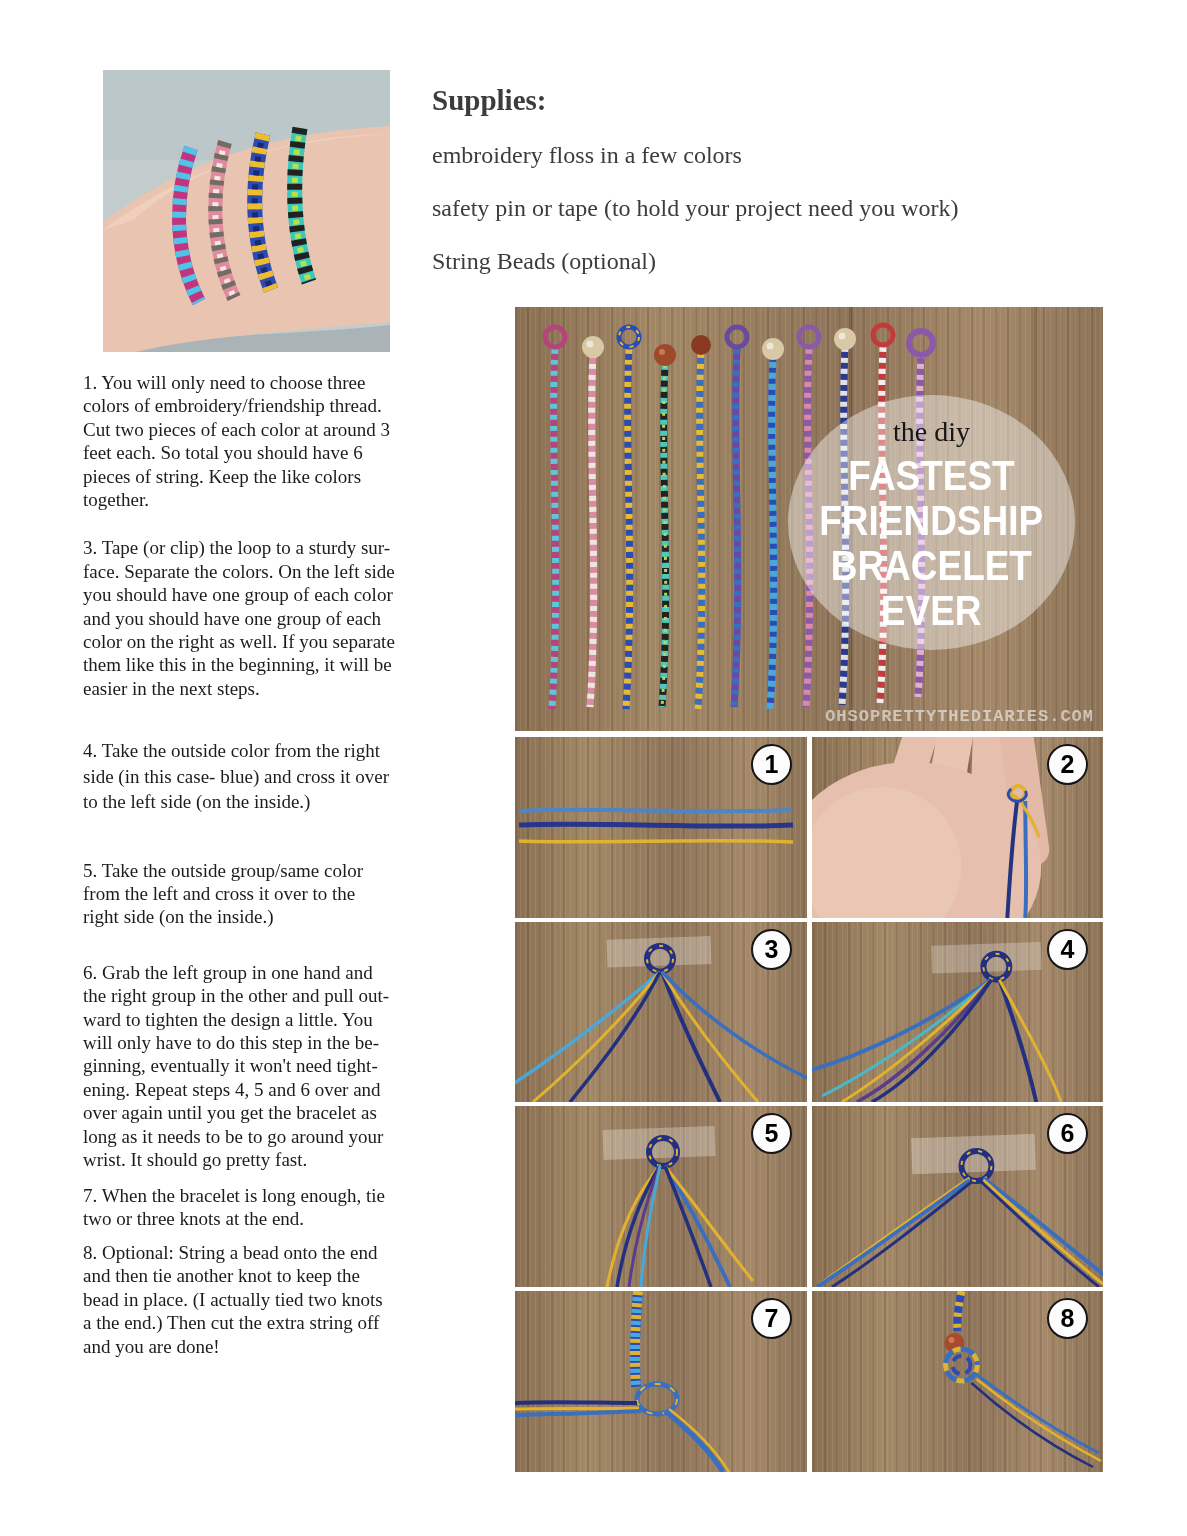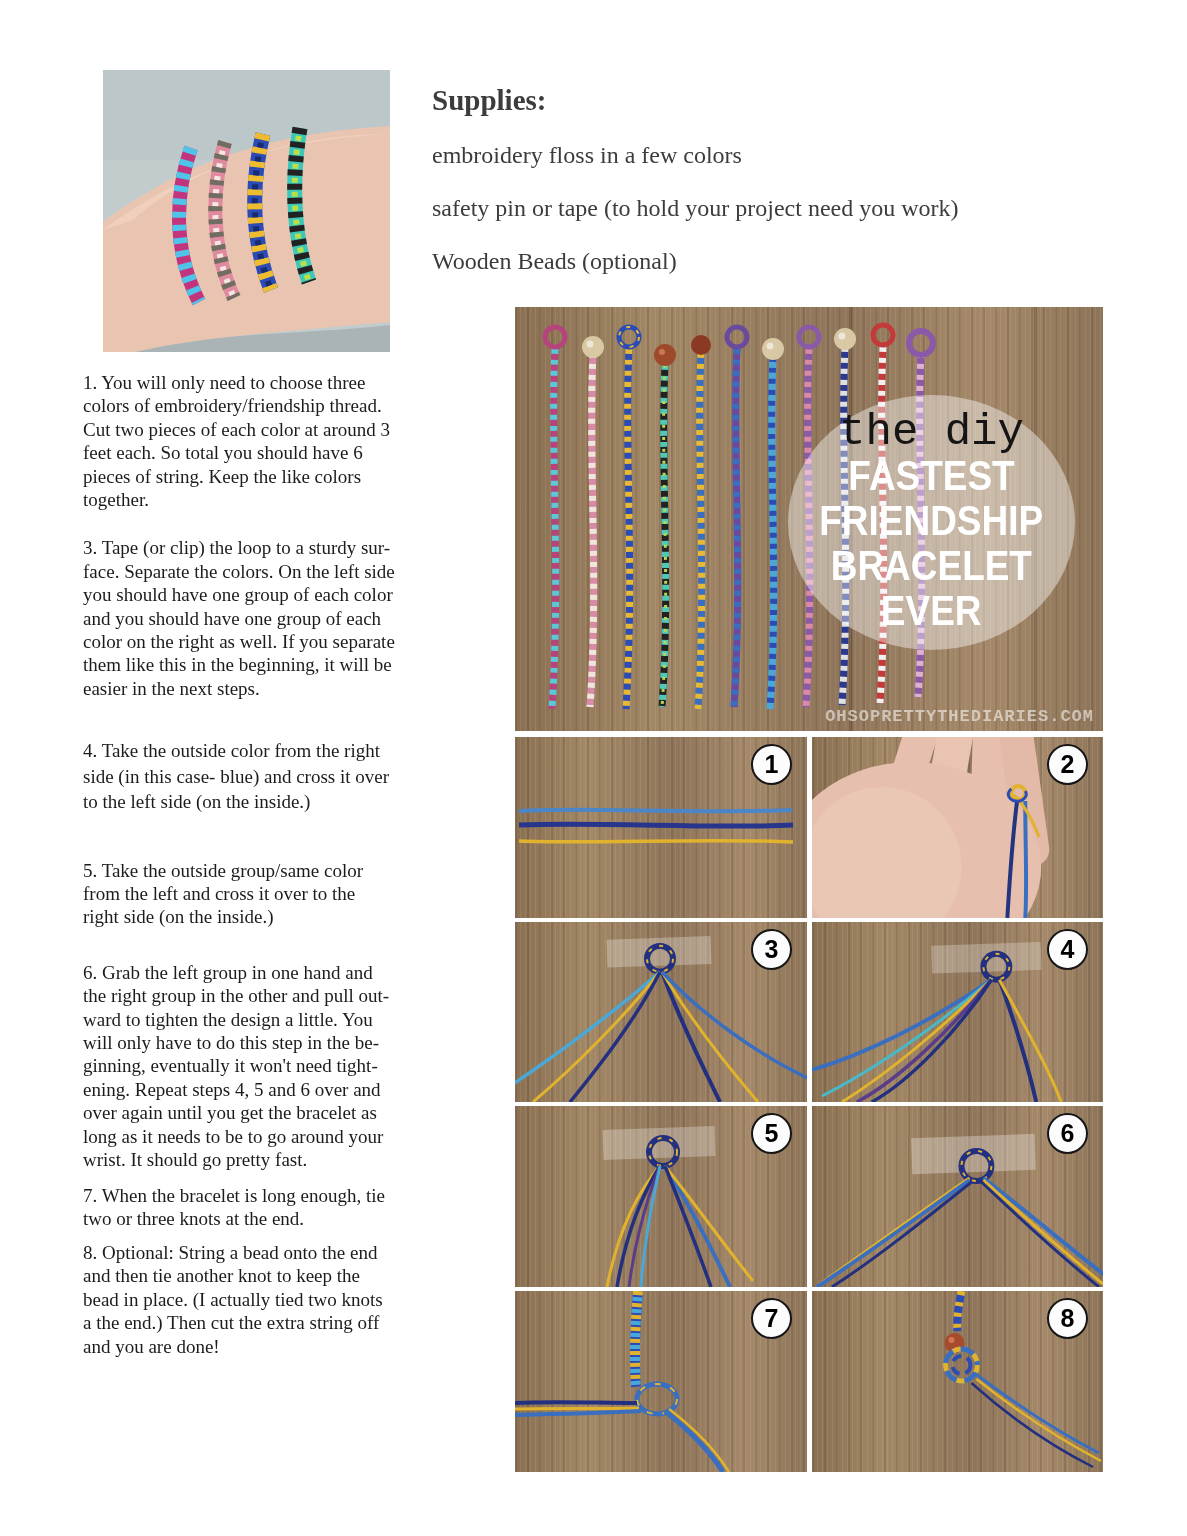"Wooden Beads (optional)" div.supplies-item { text: Wooden -> String }
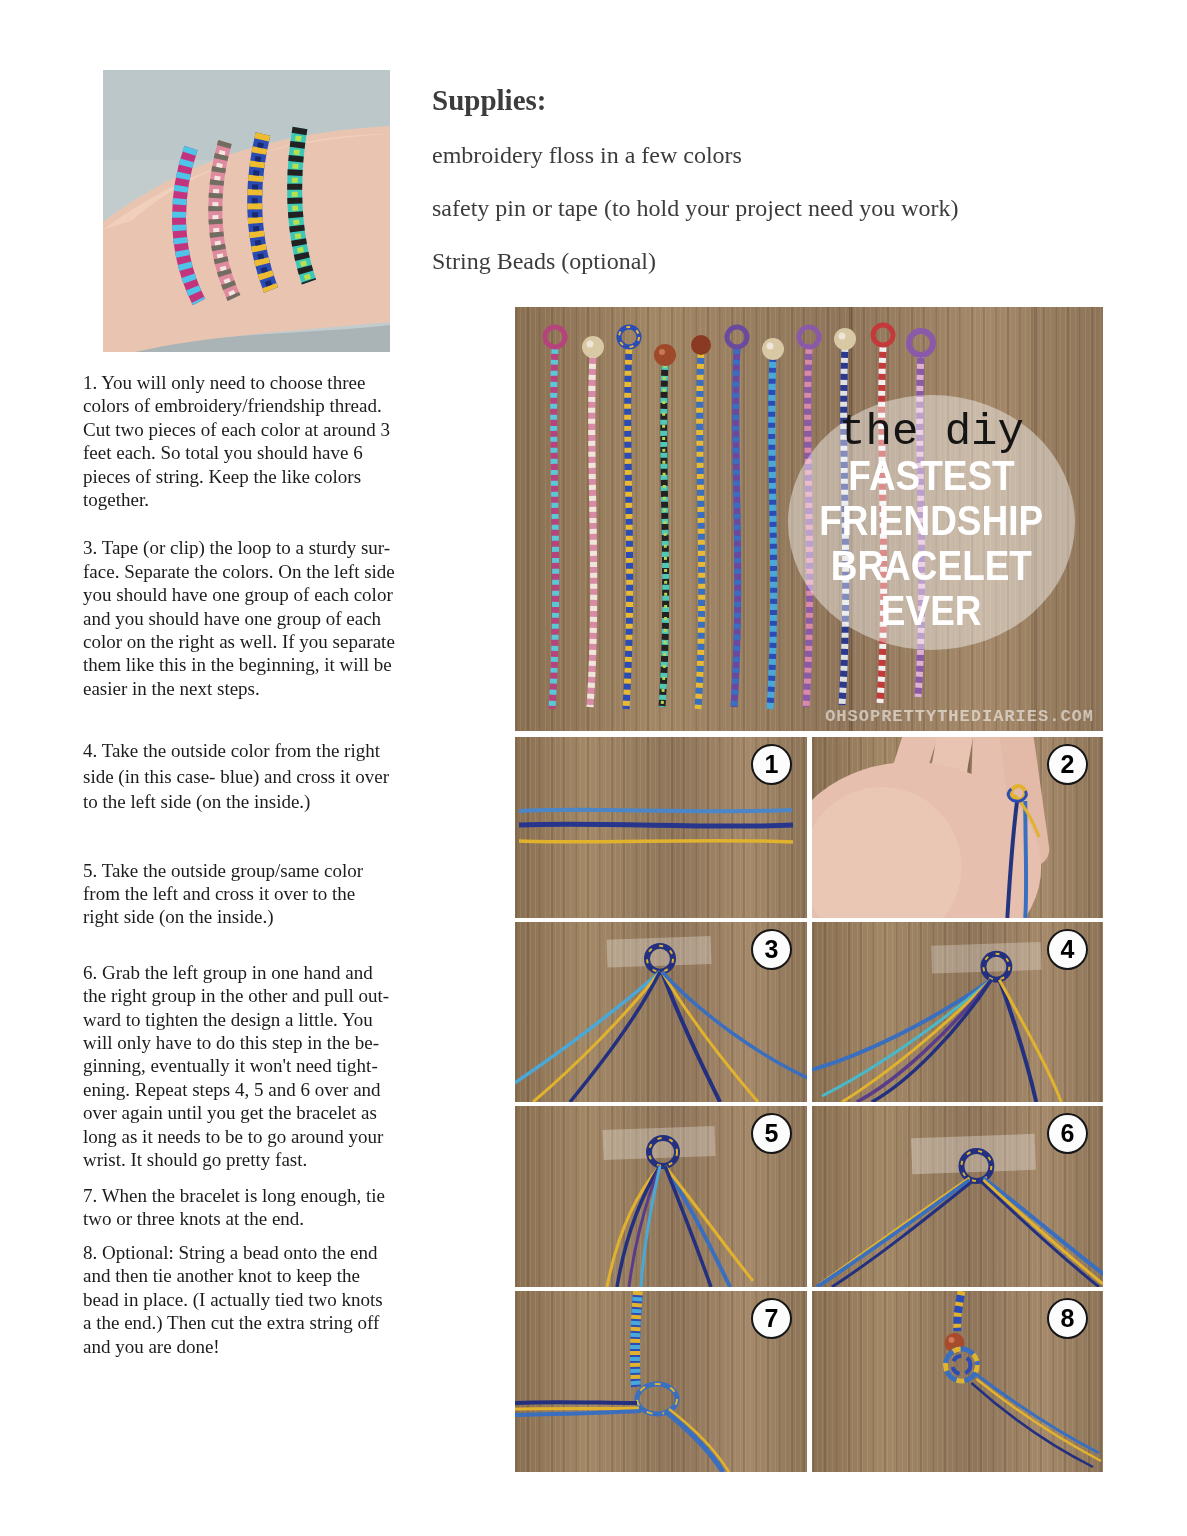"the diy" .overlay-script { font-family: Liberation Mono, monospace -> Liberation Serif, serif; font-size: 44px -> 28px }
